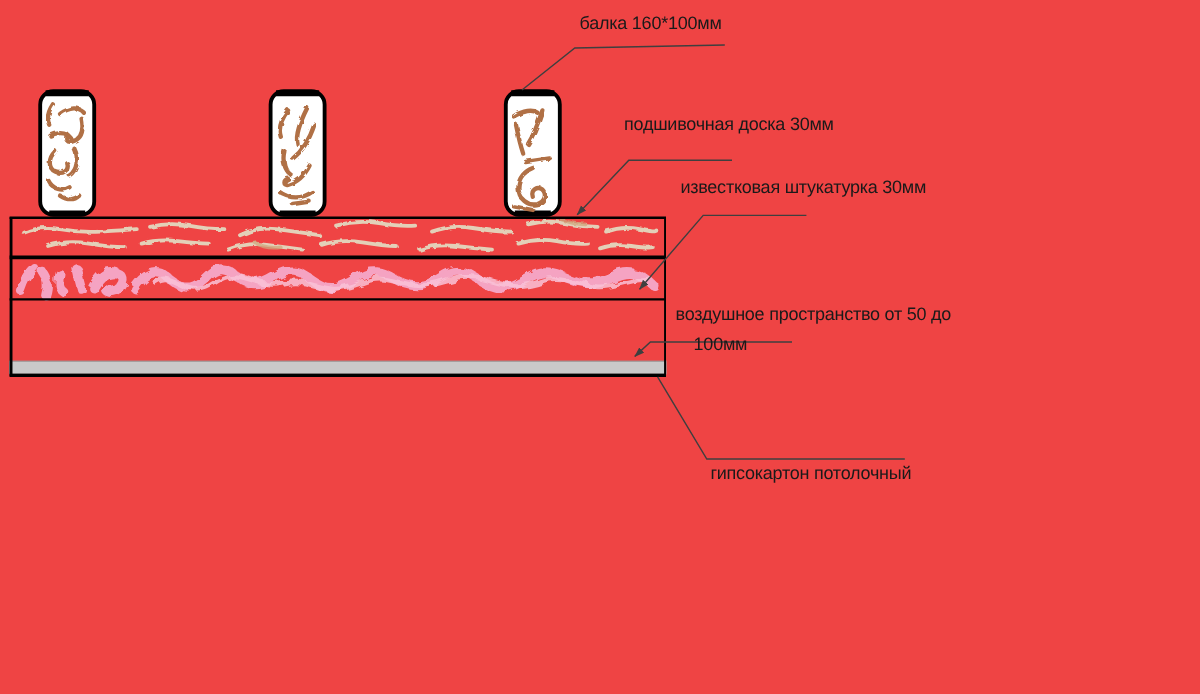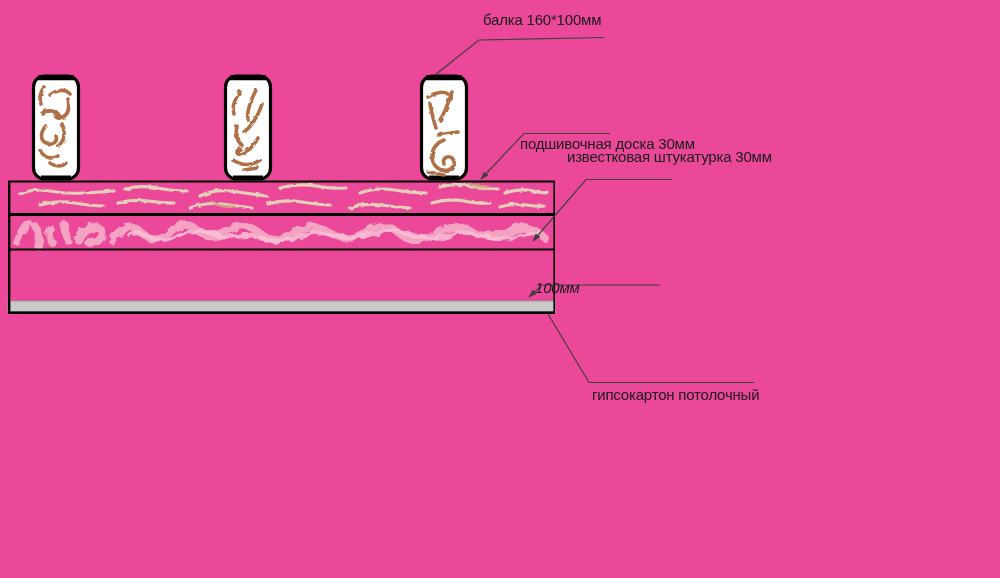"балка 160*100мм" #canvas { background: #ec4899 -> #ef4444 }
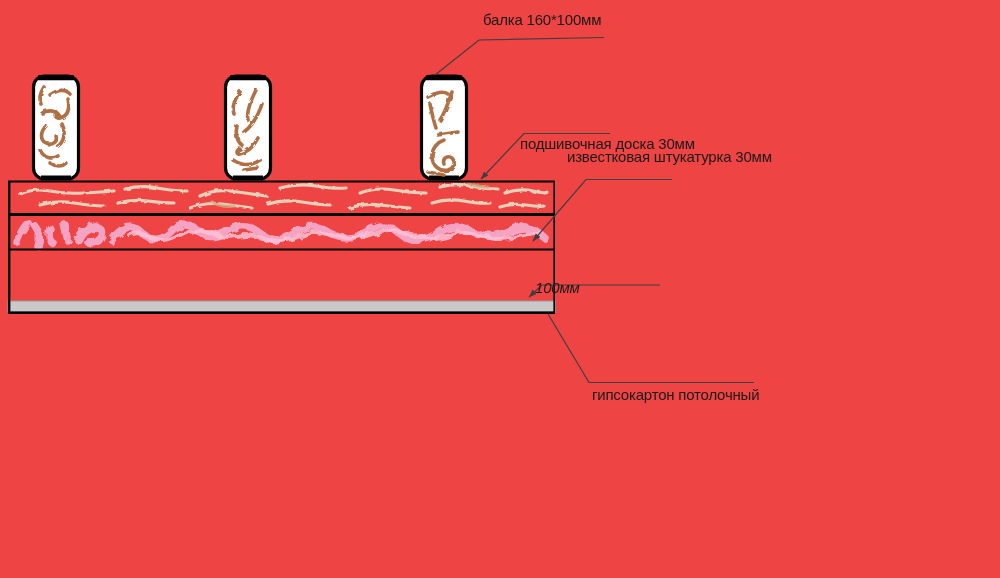"подшивочная доска 30мм" div.lbl { margin-top: 40px -> none }
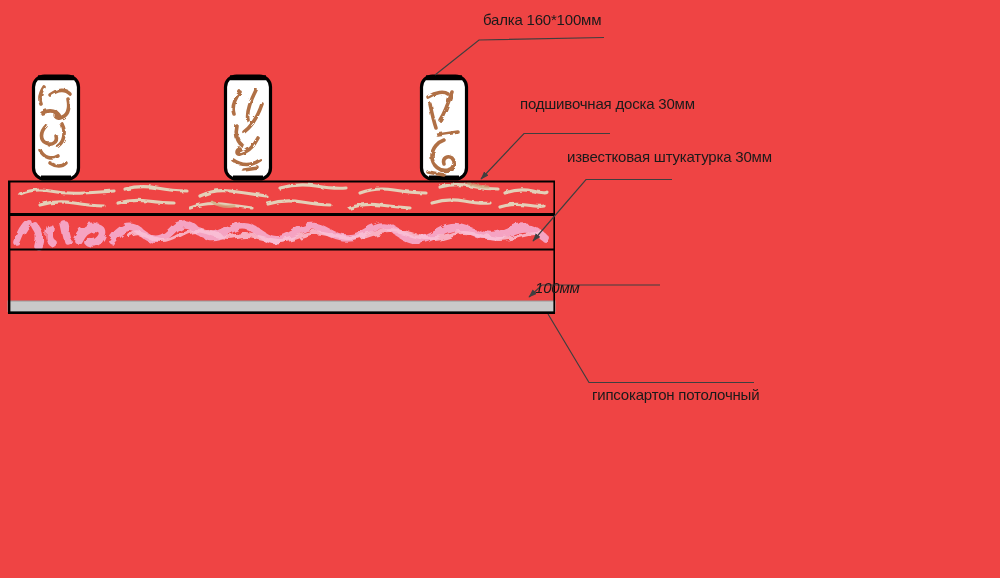"воздушное пространство от 50 до" div.lbl { html: none -> <div>воздушное пространство от 50 до</div> }
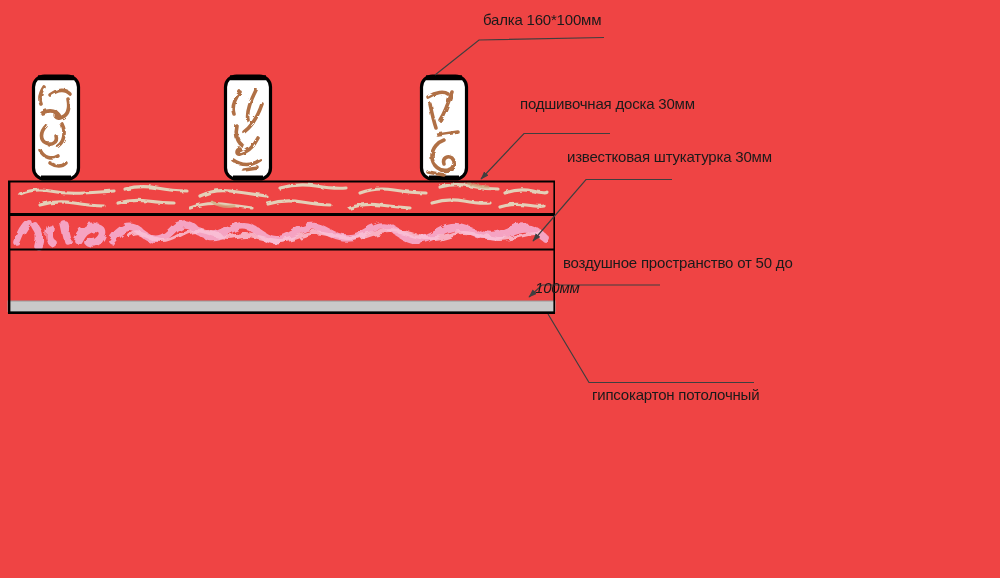"100мм" div.lbl { font-style: italic -> none; left: 535px -> 578px }
